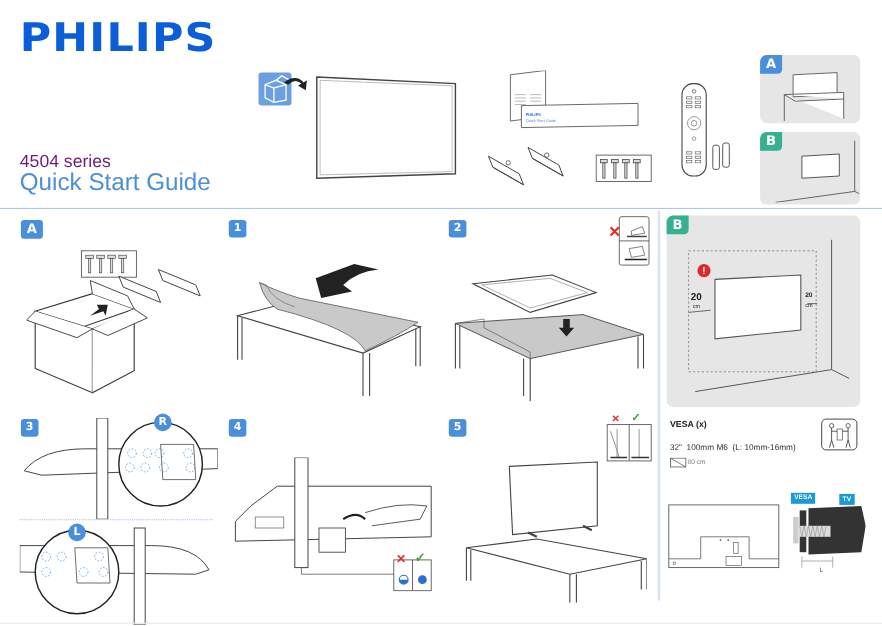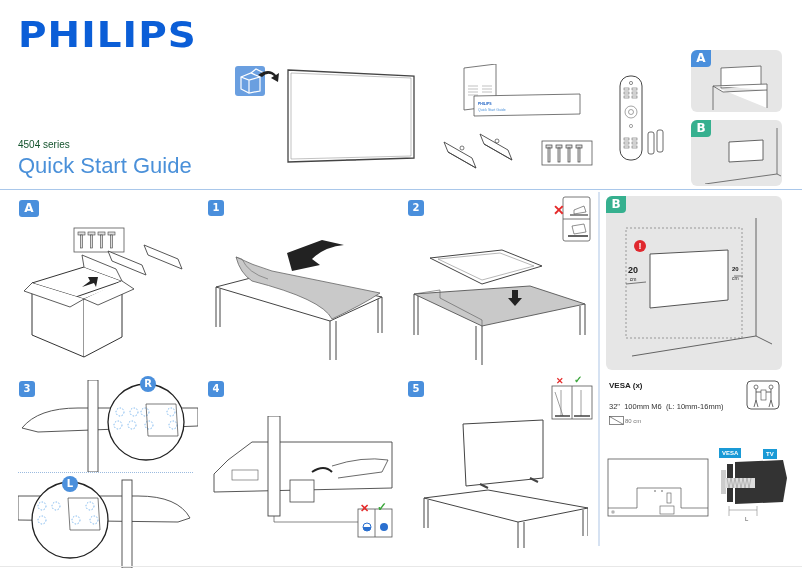"4504 series" .series { color: #14532d -> #701a75; font-size: 10px -> 16px }
